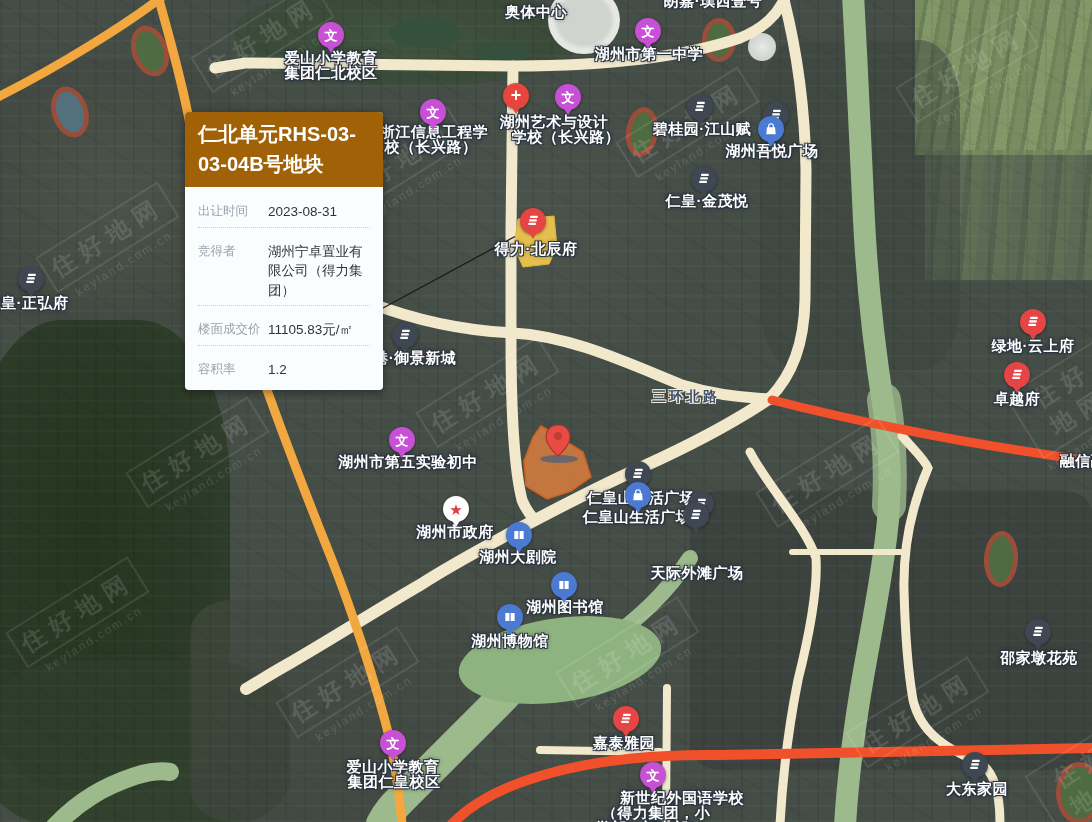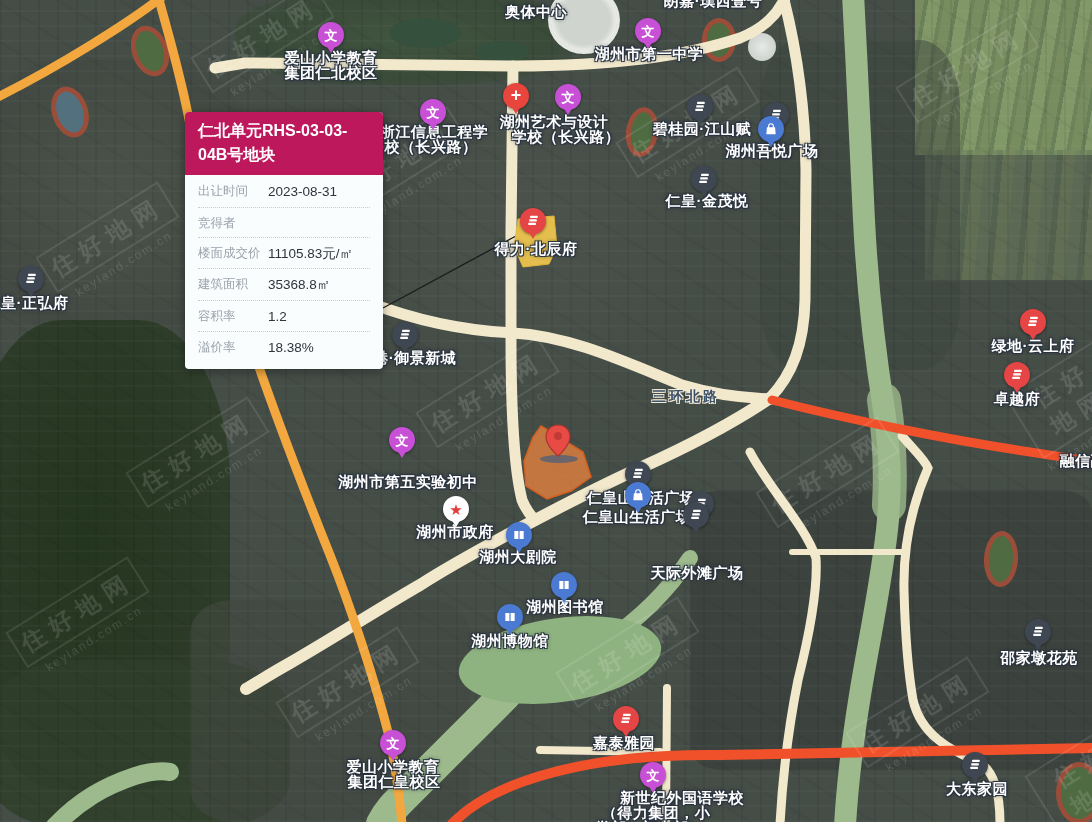"仁北单元RHS-03-03-04B号地块" #card-header { background: #be185d -> #a16207; font-size: 16px -> 20px }
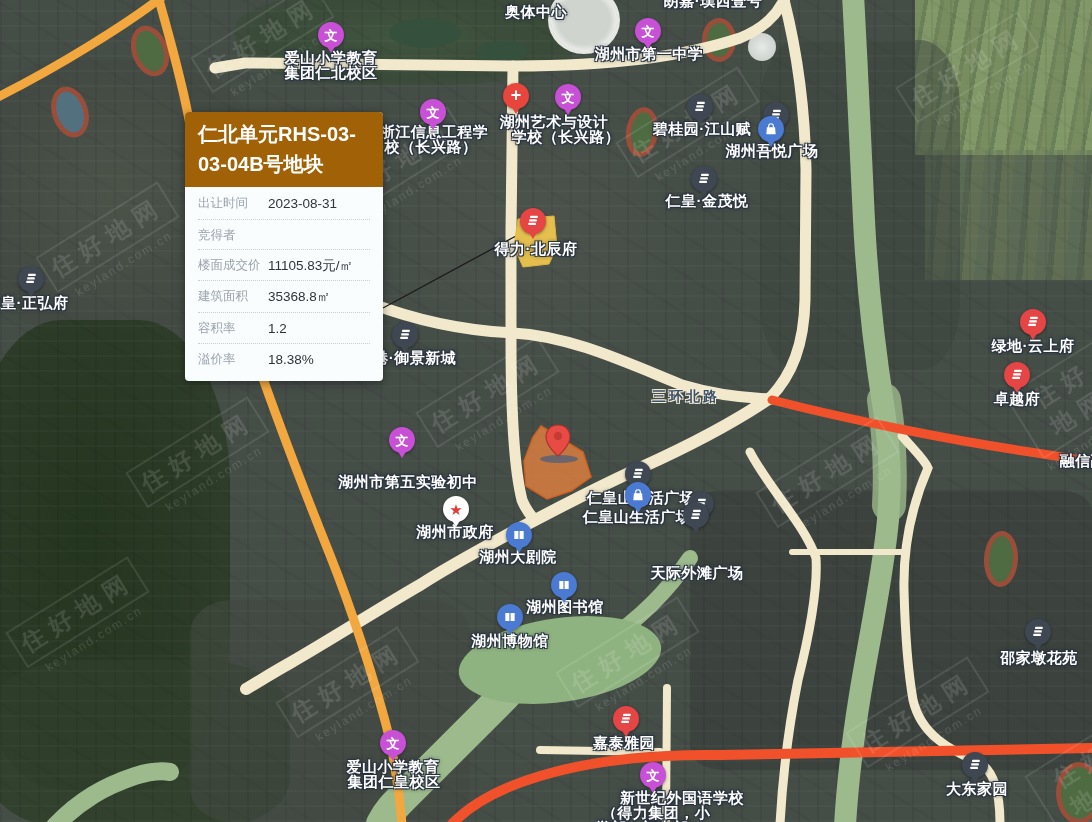"出让时间" .card-row { padding: 6px 0 5px -> 14px 0 5px }
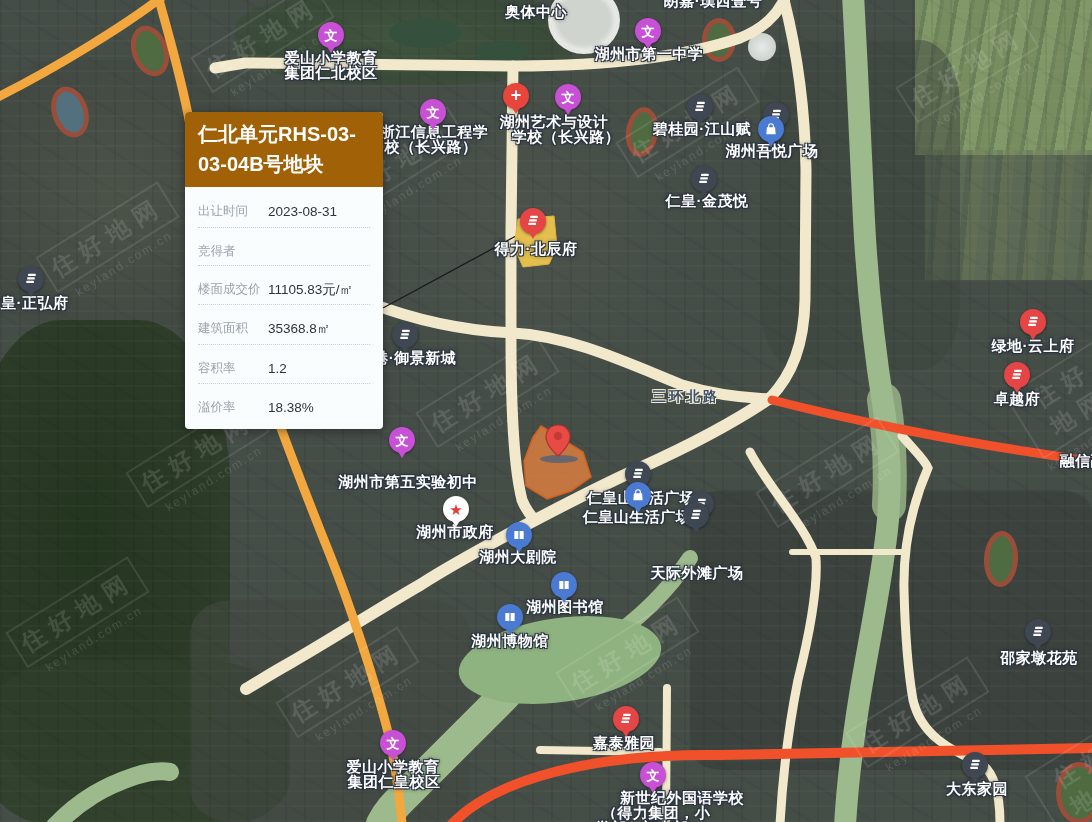"湖州宁卓置业有限公司（得力集团）" div.val { html: none -> <div>湖州宁卓置业有限公司（得力集团）</div> }
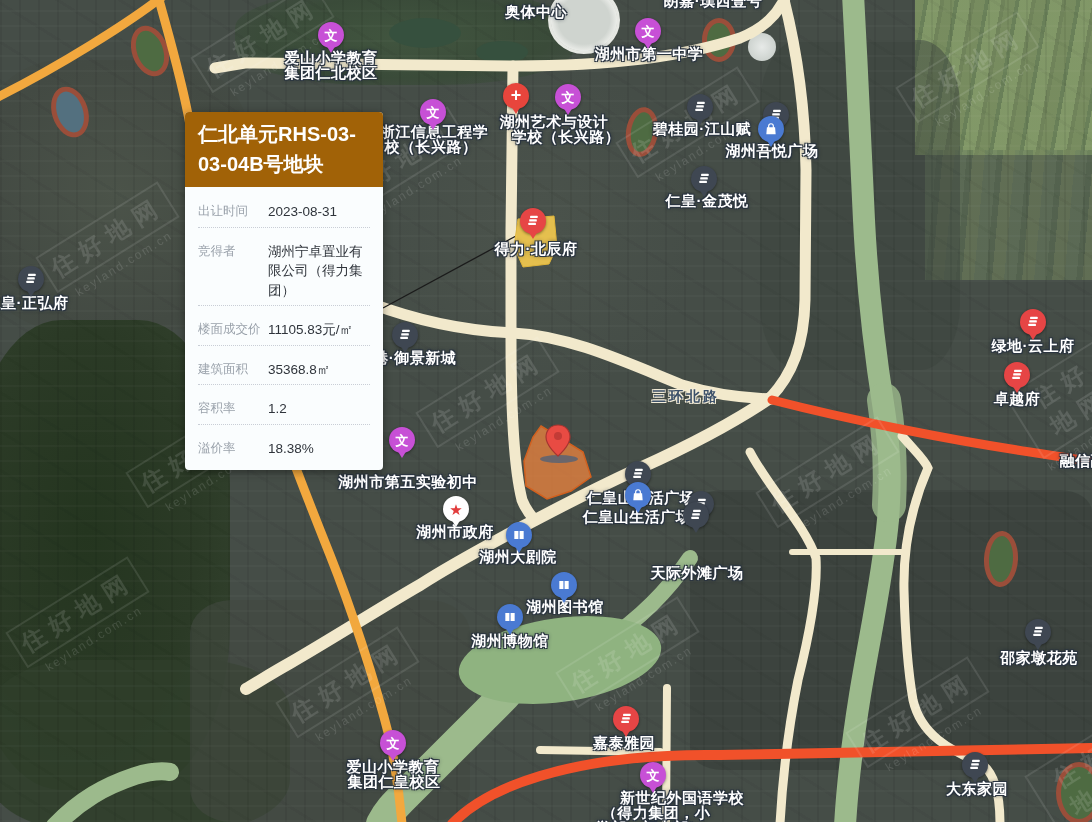"建筑面积" div.card-row { html: <div> <div>建筑面积</div> <div>35368.8㎡</div> </div> -> none }
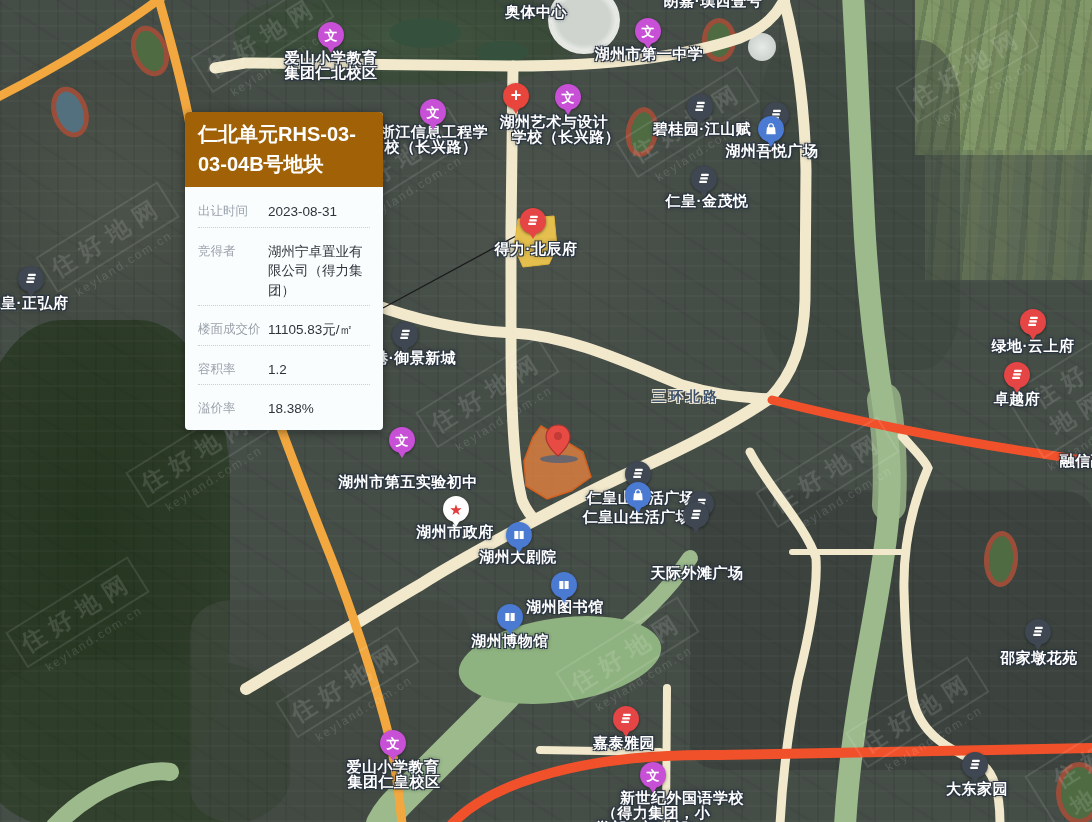"溢价率" div.card-row { html: <div> <div>溢价率</div> <div>18.38%</div> </div> -> none }
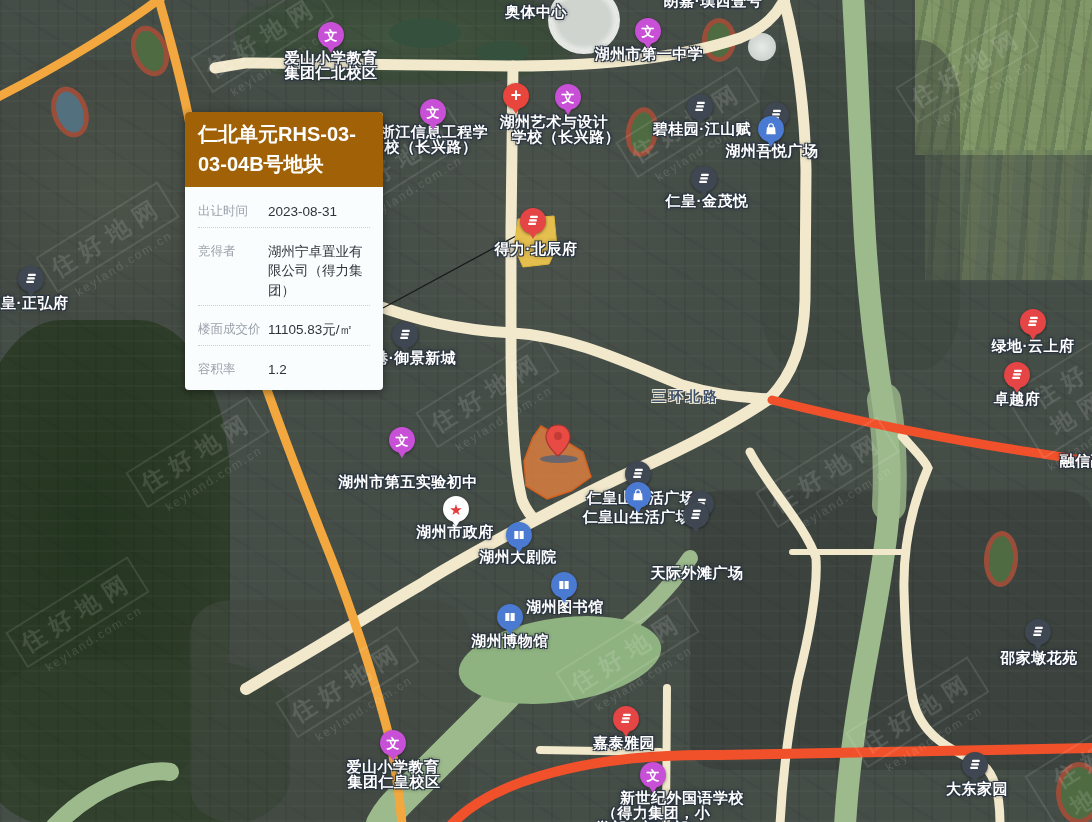"湖州市第五实验初中" div.map-label { margin-top: 20px -> none }
